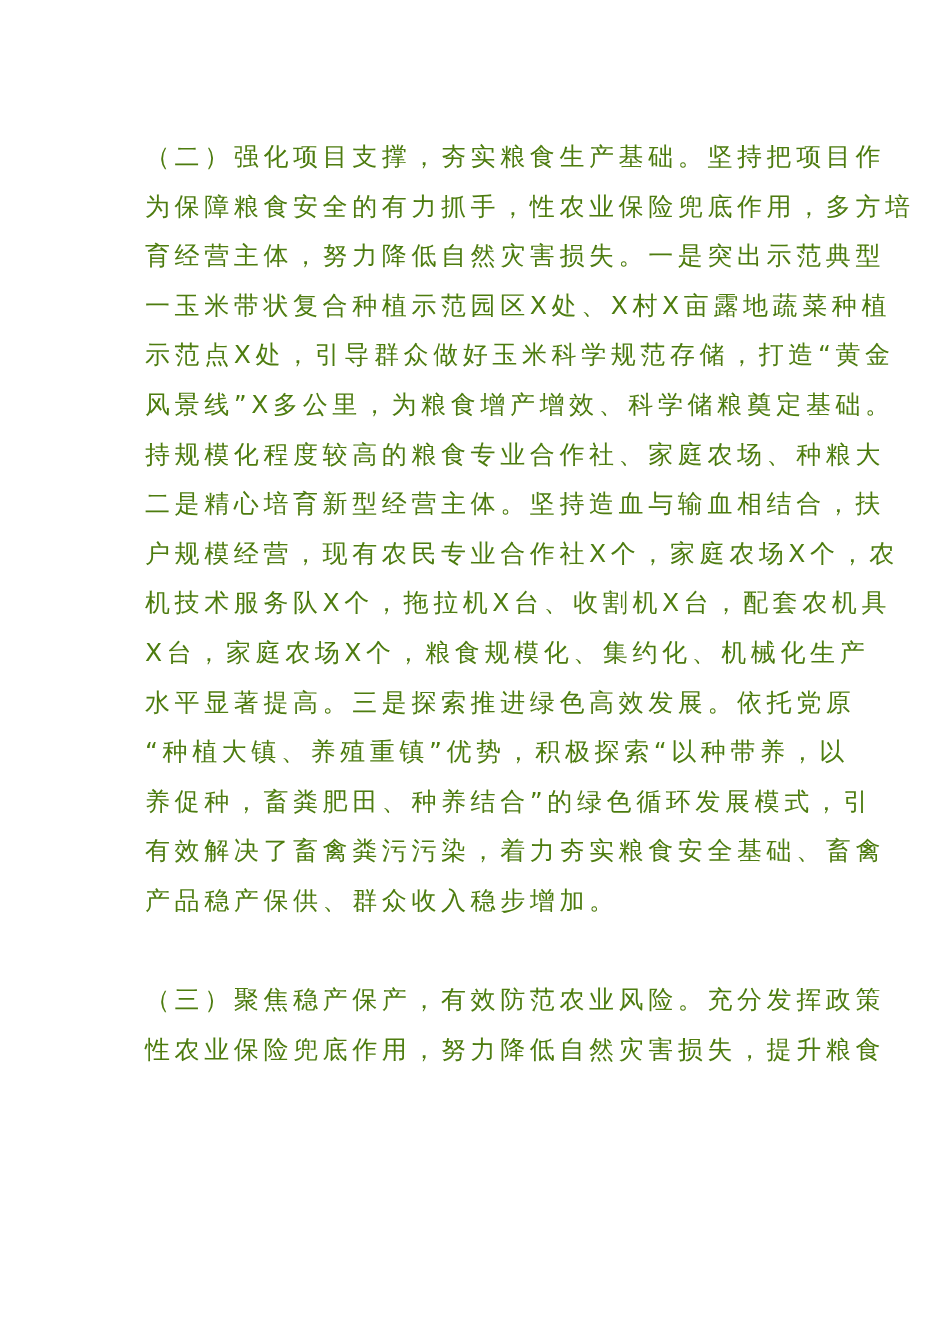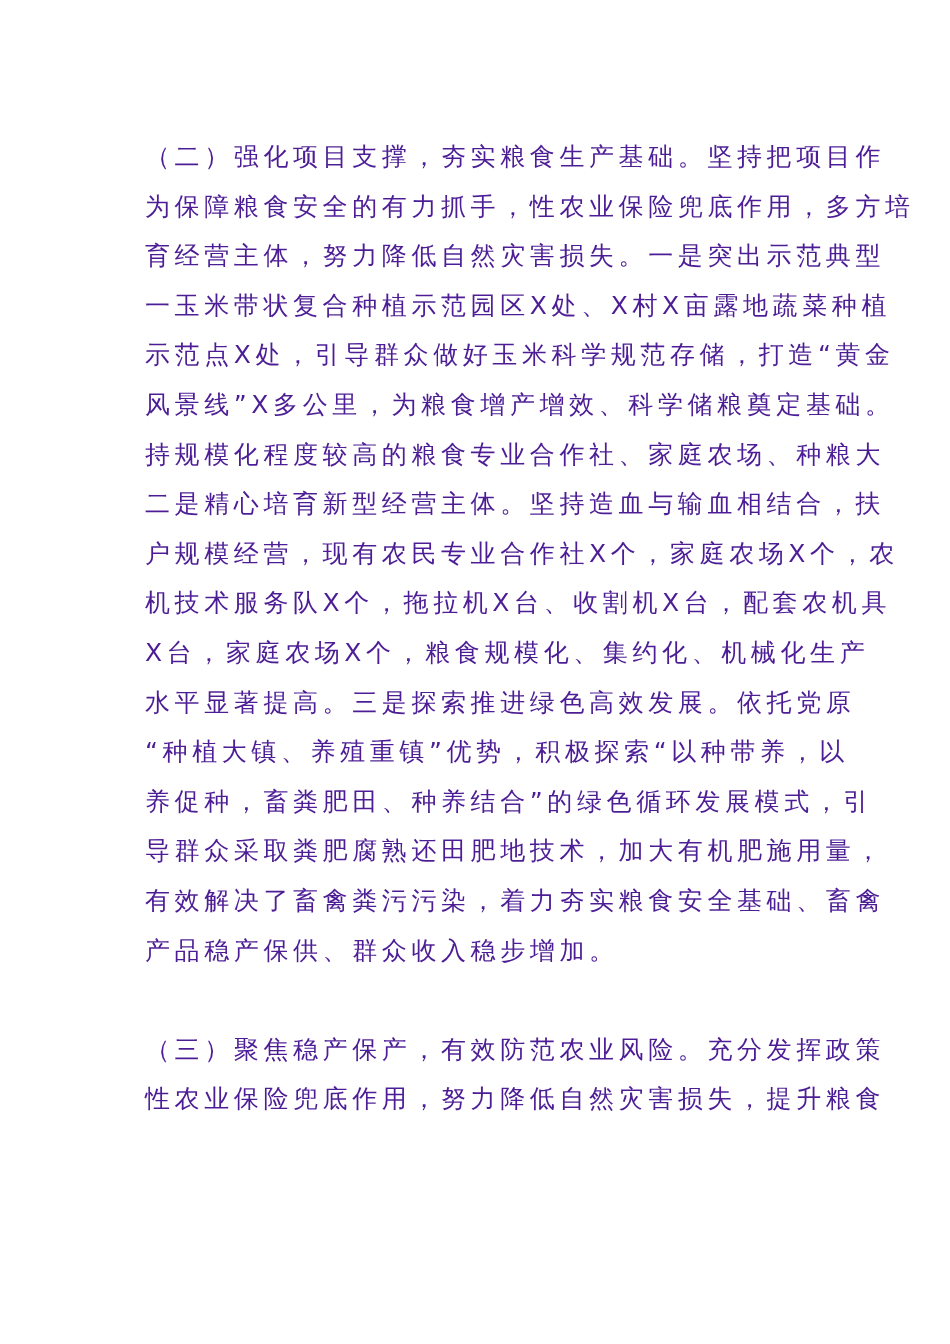"（二）强化项目支撑，夯实粮食生产基础。坚持把项目作" .line { color: #4c1d95 -> #4d7c0f }
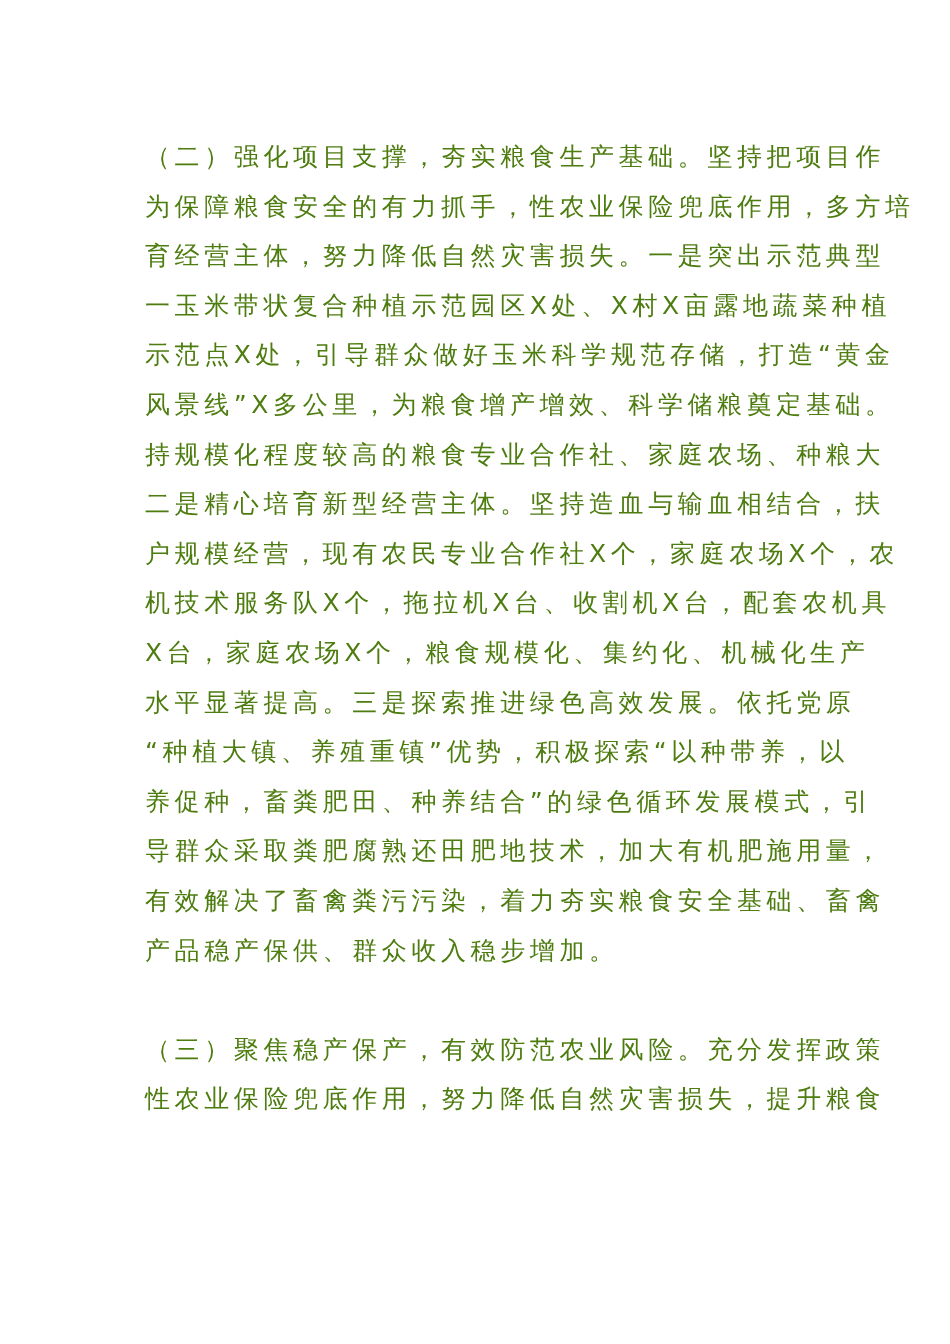"导群众采取粪肥腐熟还田肥地技术，加大有机肥施用量，" div.line { html: <div>导群众采取粪肥腐熟还田肥地技术，加大有机肥施用量，</div> -> none }
